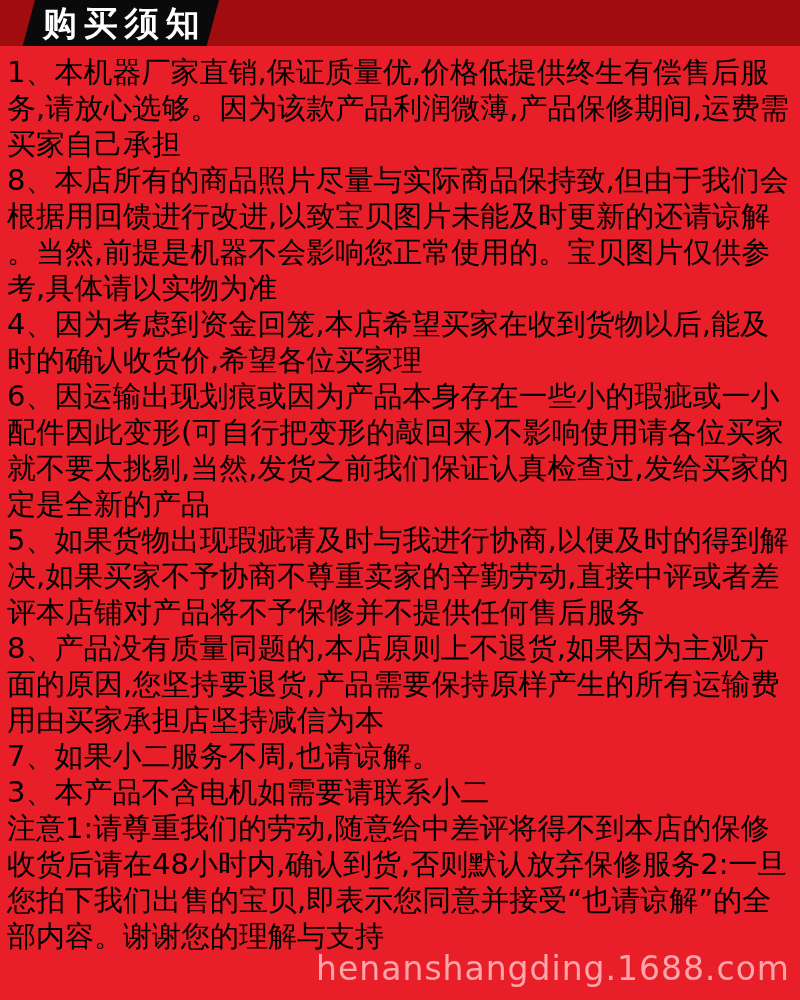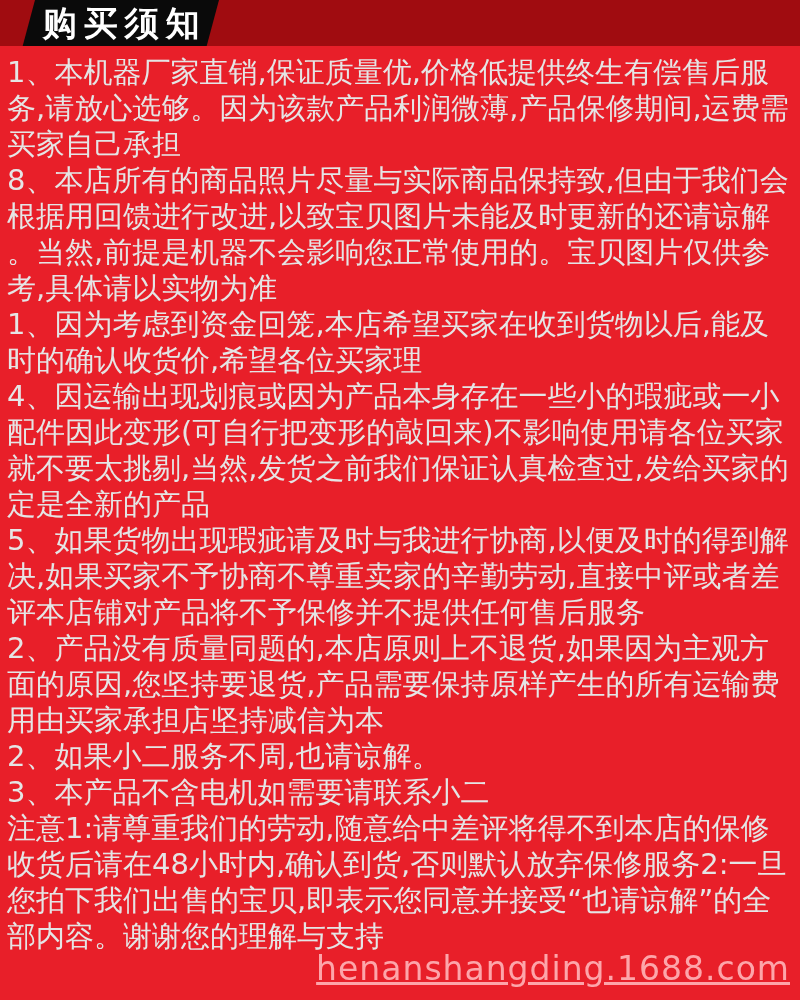"1、本机器厂家直销,保证质量优,价格低提供终生有偿售后服务,请放心选够。因为该款" .content { color: #e5e5e5 -> #000000 }
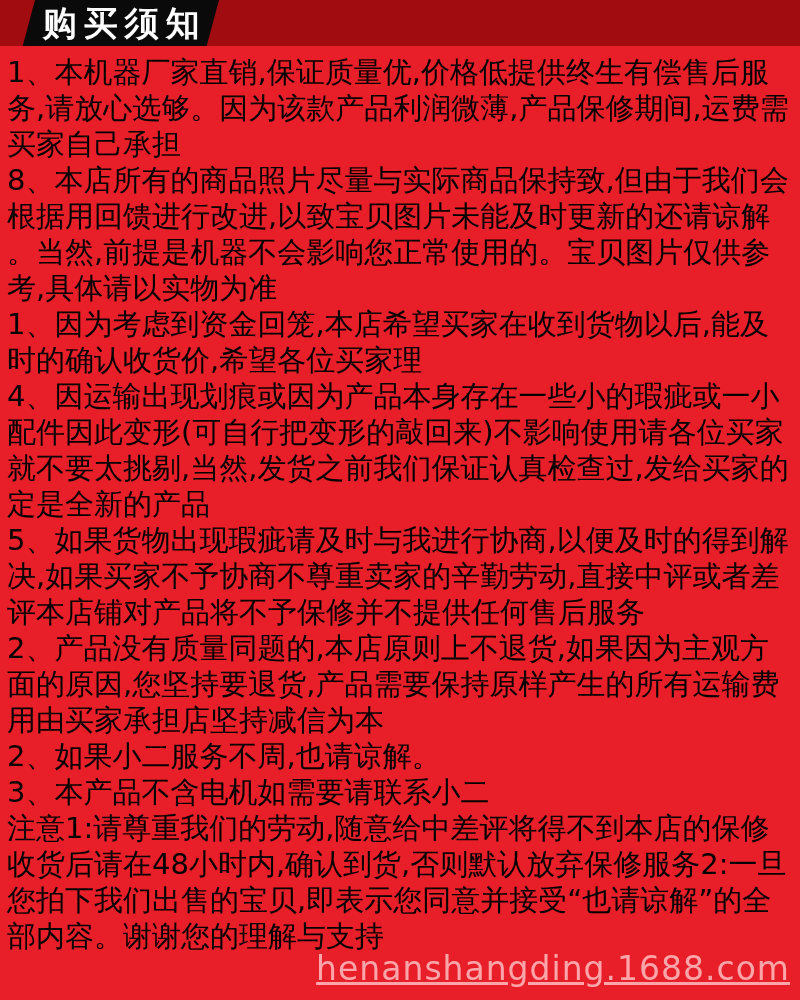"1、因为考虑到资金回笼,本店希望买家在收到货物以后,能及时的确认收货价,希望各位" p { text: 1 -> 4 }
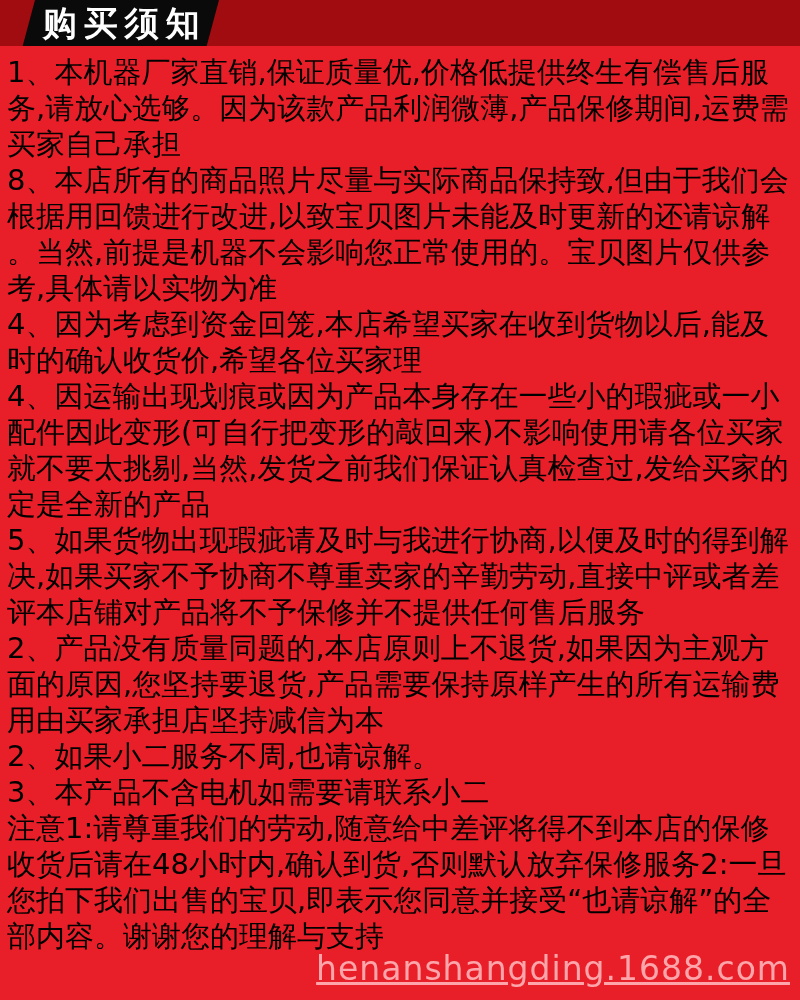"4、因运输出现划痕或因为产品本身存在一些小的瑕疵或一小配件因此变形(可自行把变形" p { text: 4 -> 6 }
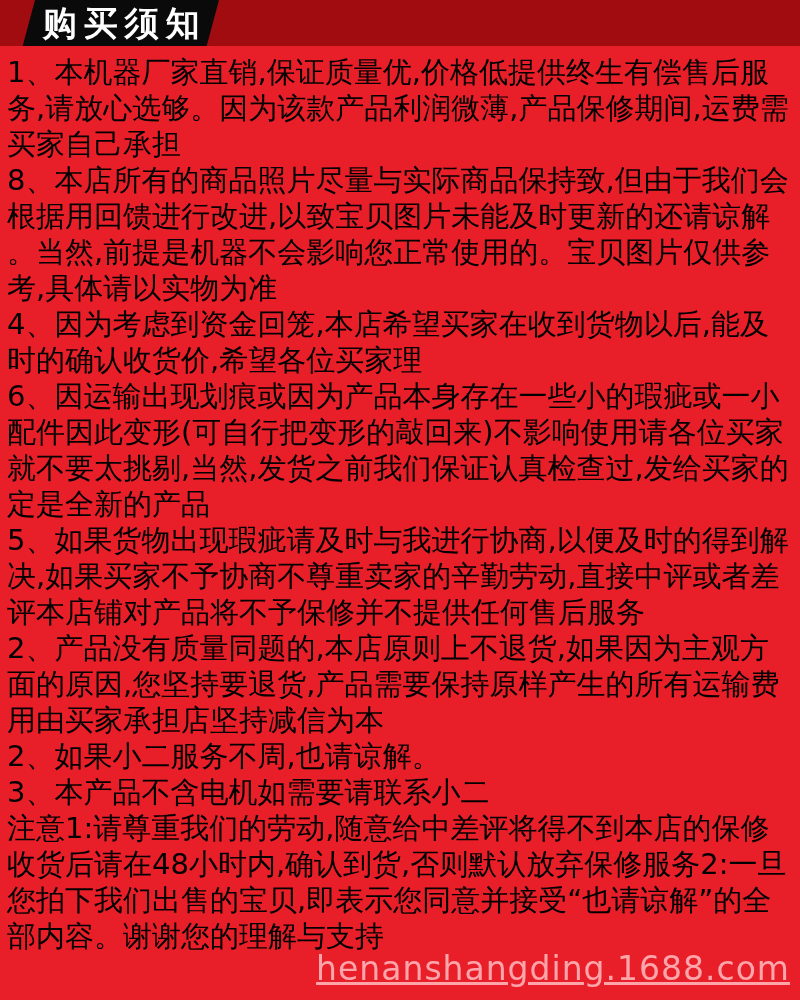"2、产品没有质量同题的,本店原则上不退货,如果因为主观方面的原因,您坚持要退货," p { text: 2 -> 8 }
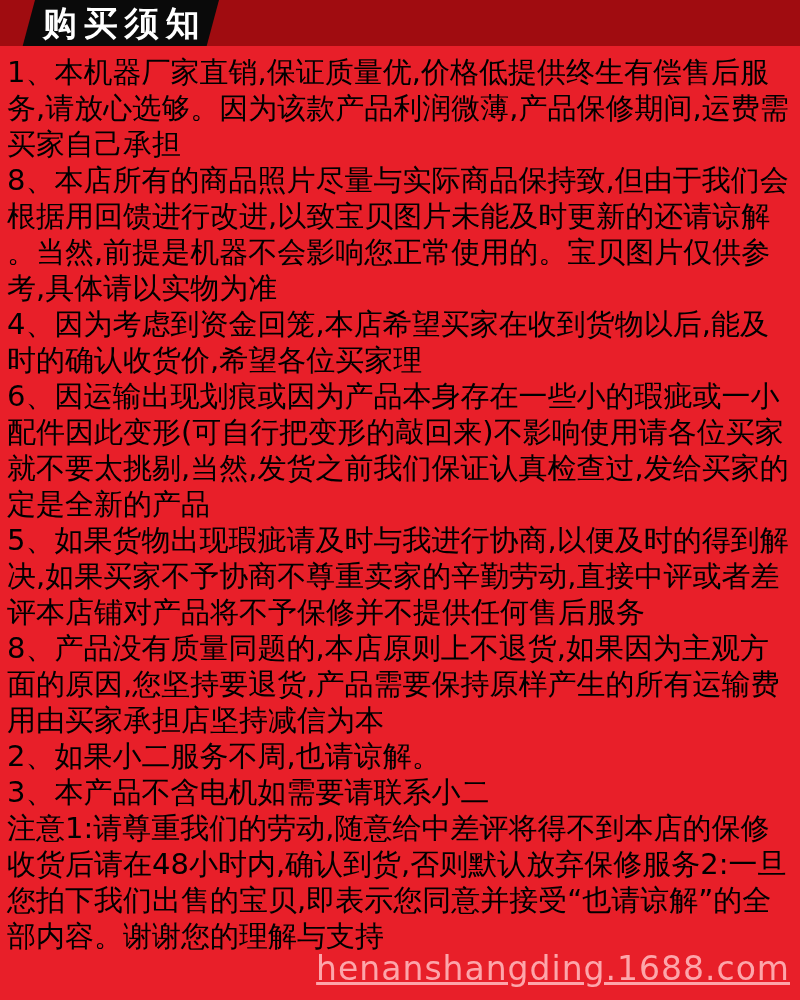"2、如果小二服务不周,也请谅解。" p { text: 2 -> 7 }
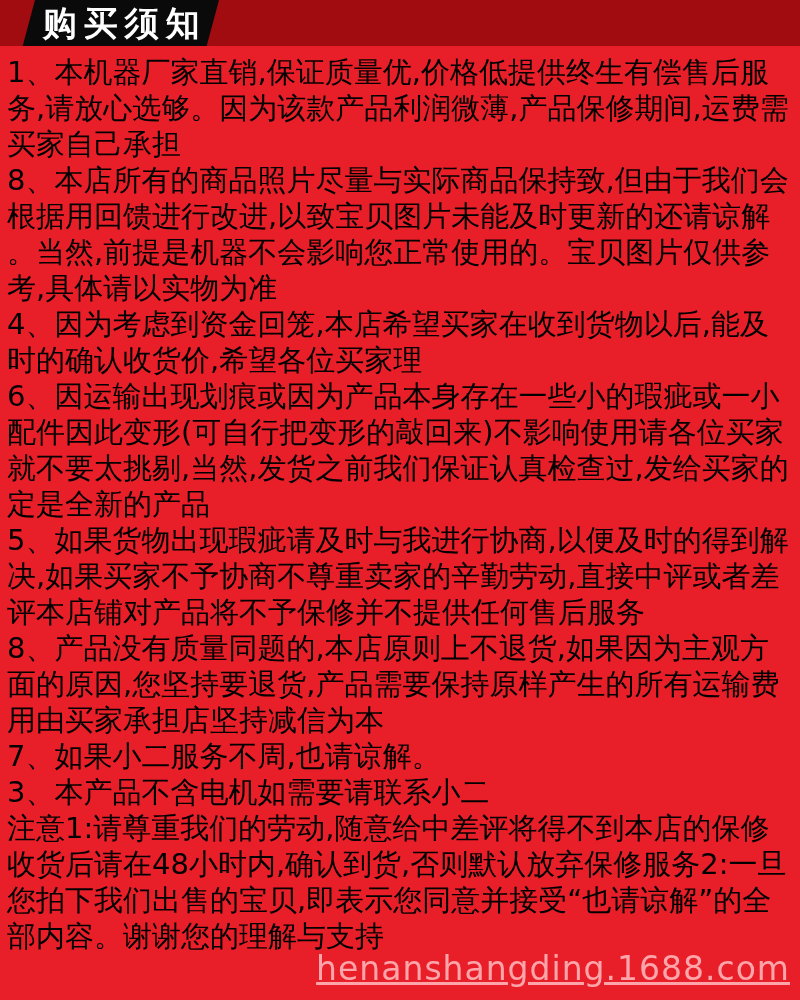"henanshangding.1688.com" .watermark { text-decoration: underline -> none }
